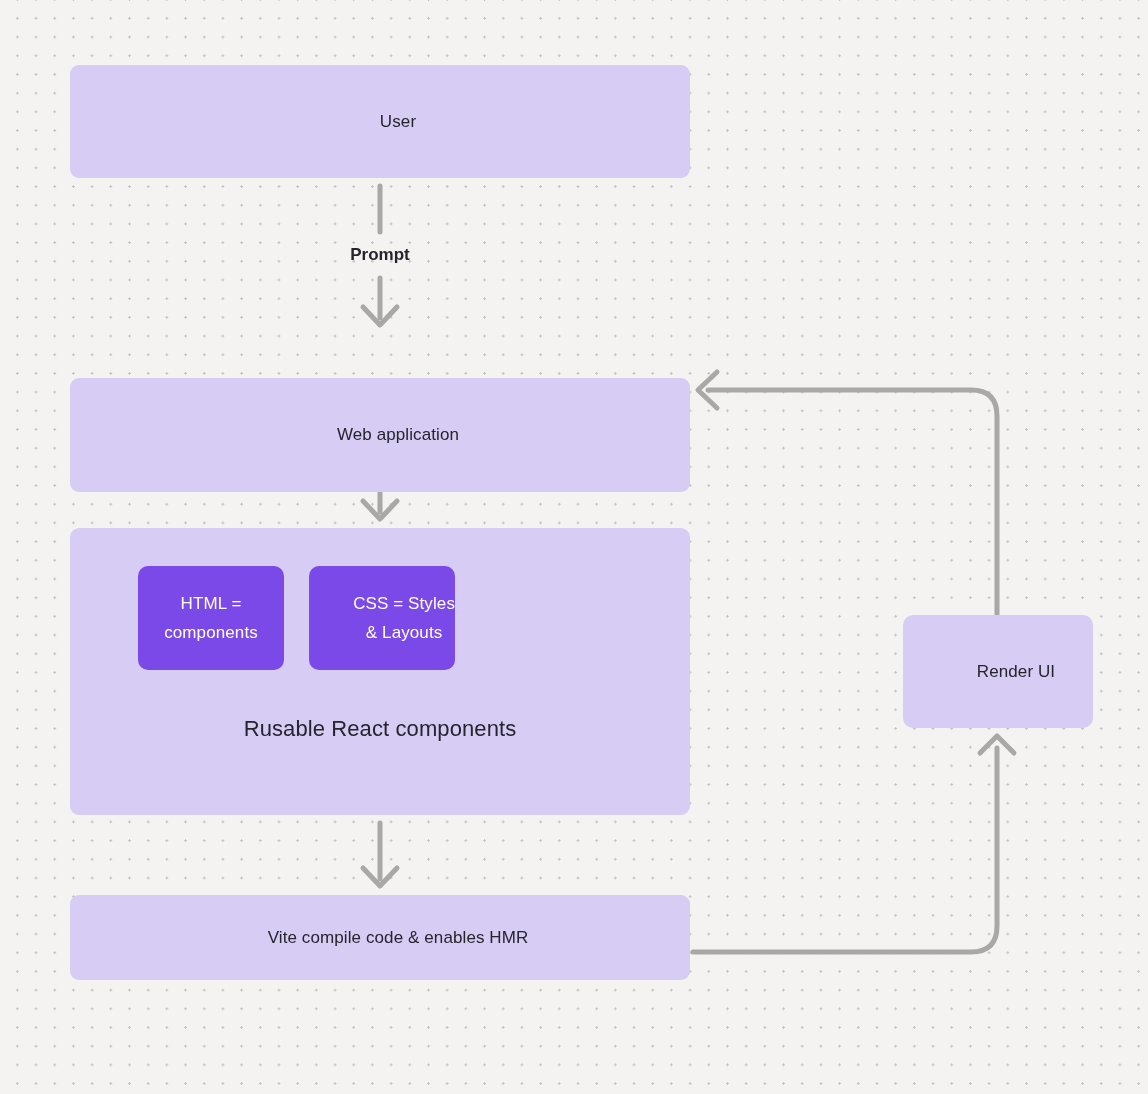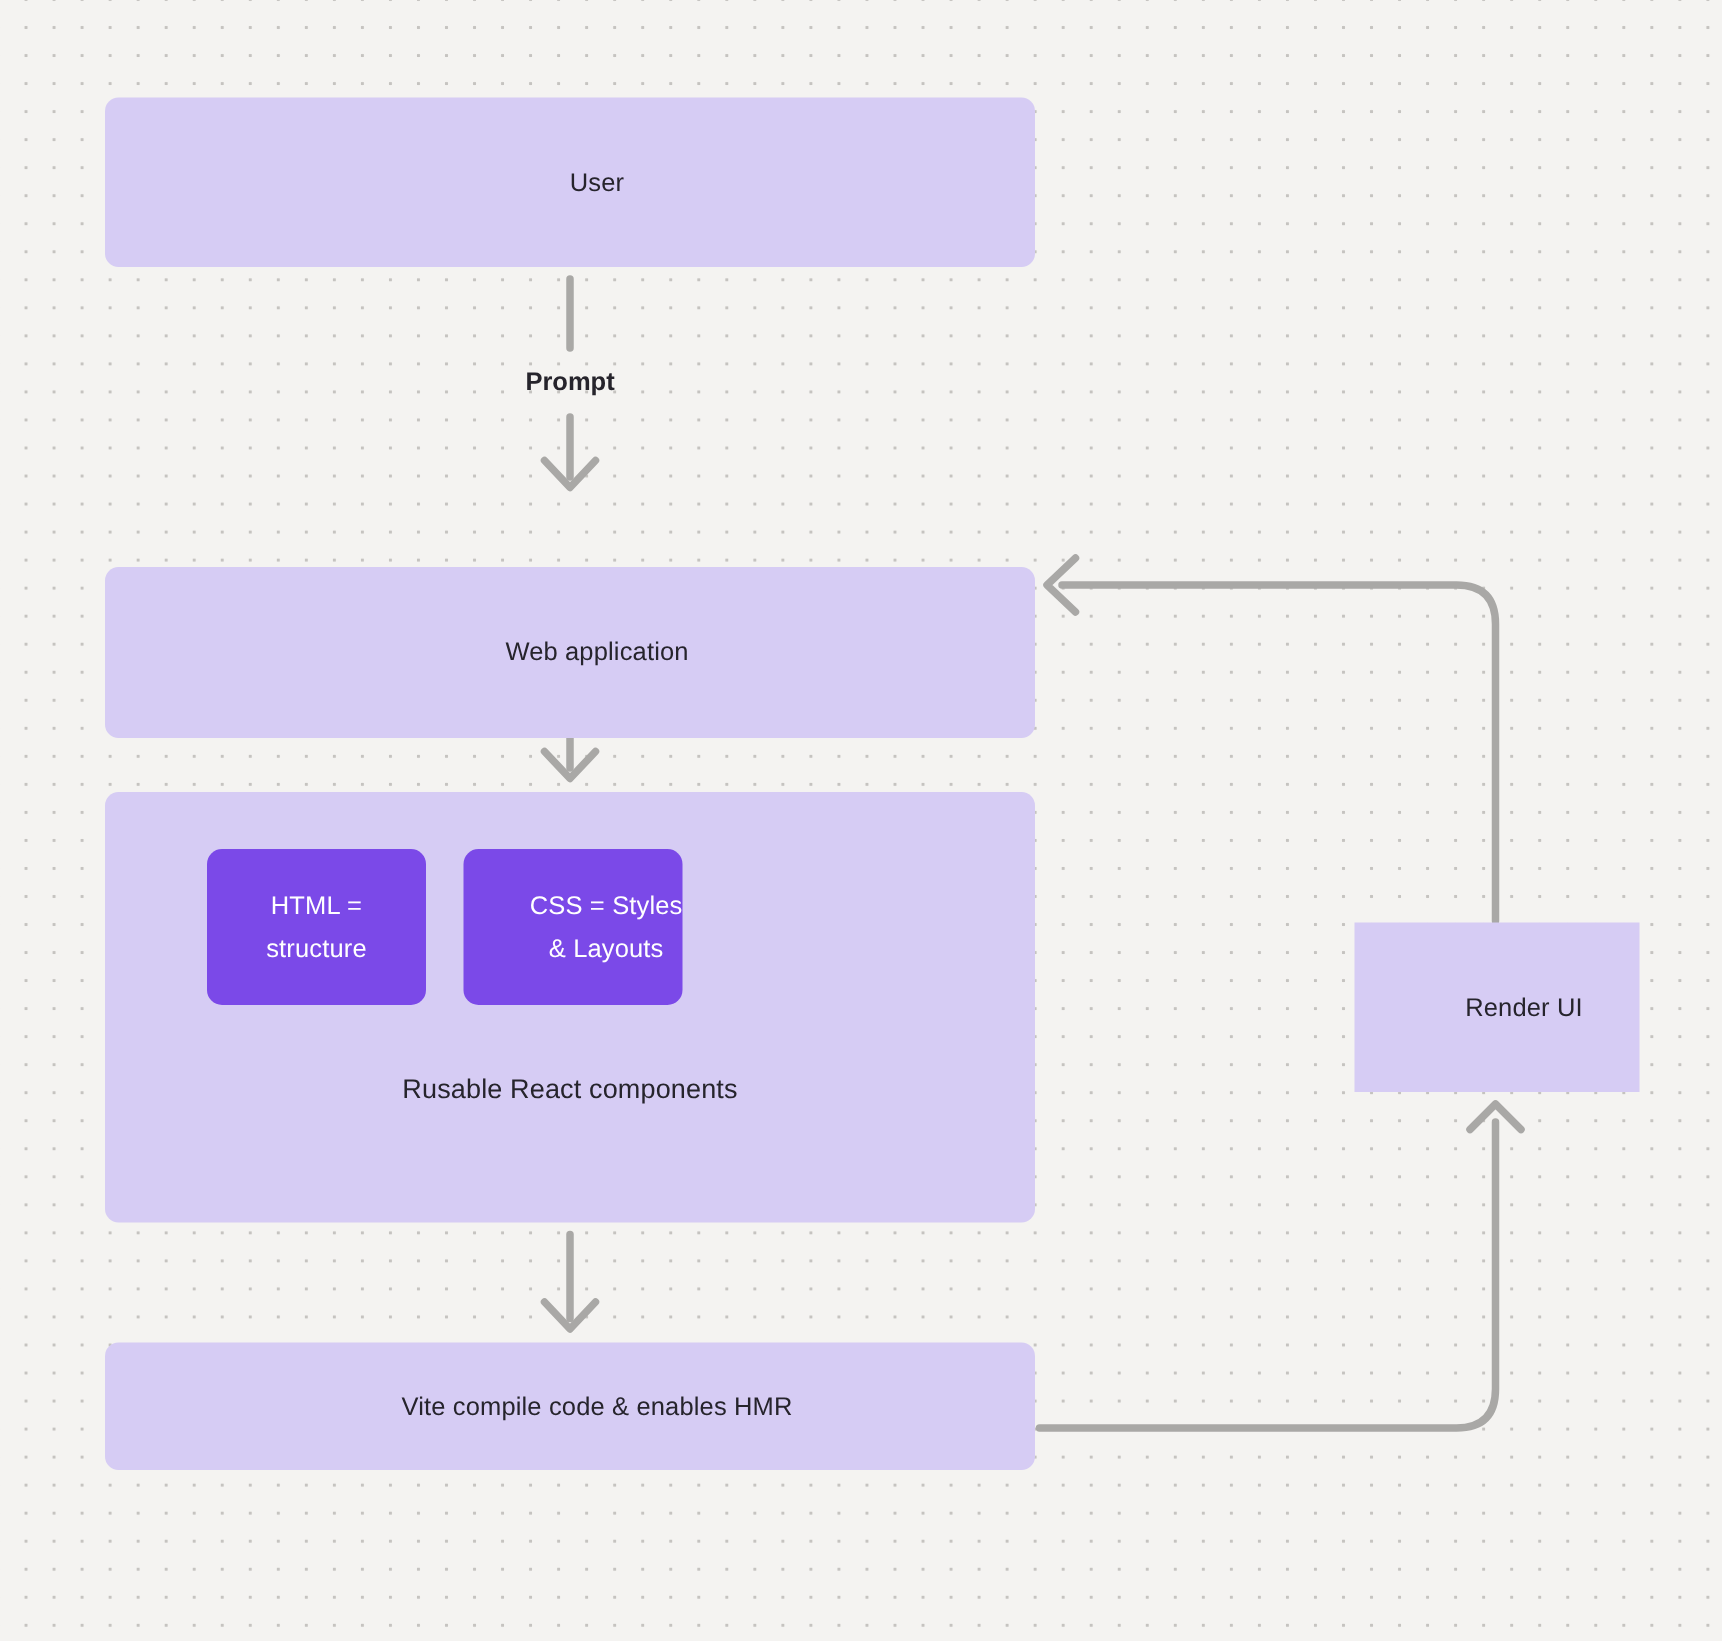"HTML =" span { text: structure -> components }
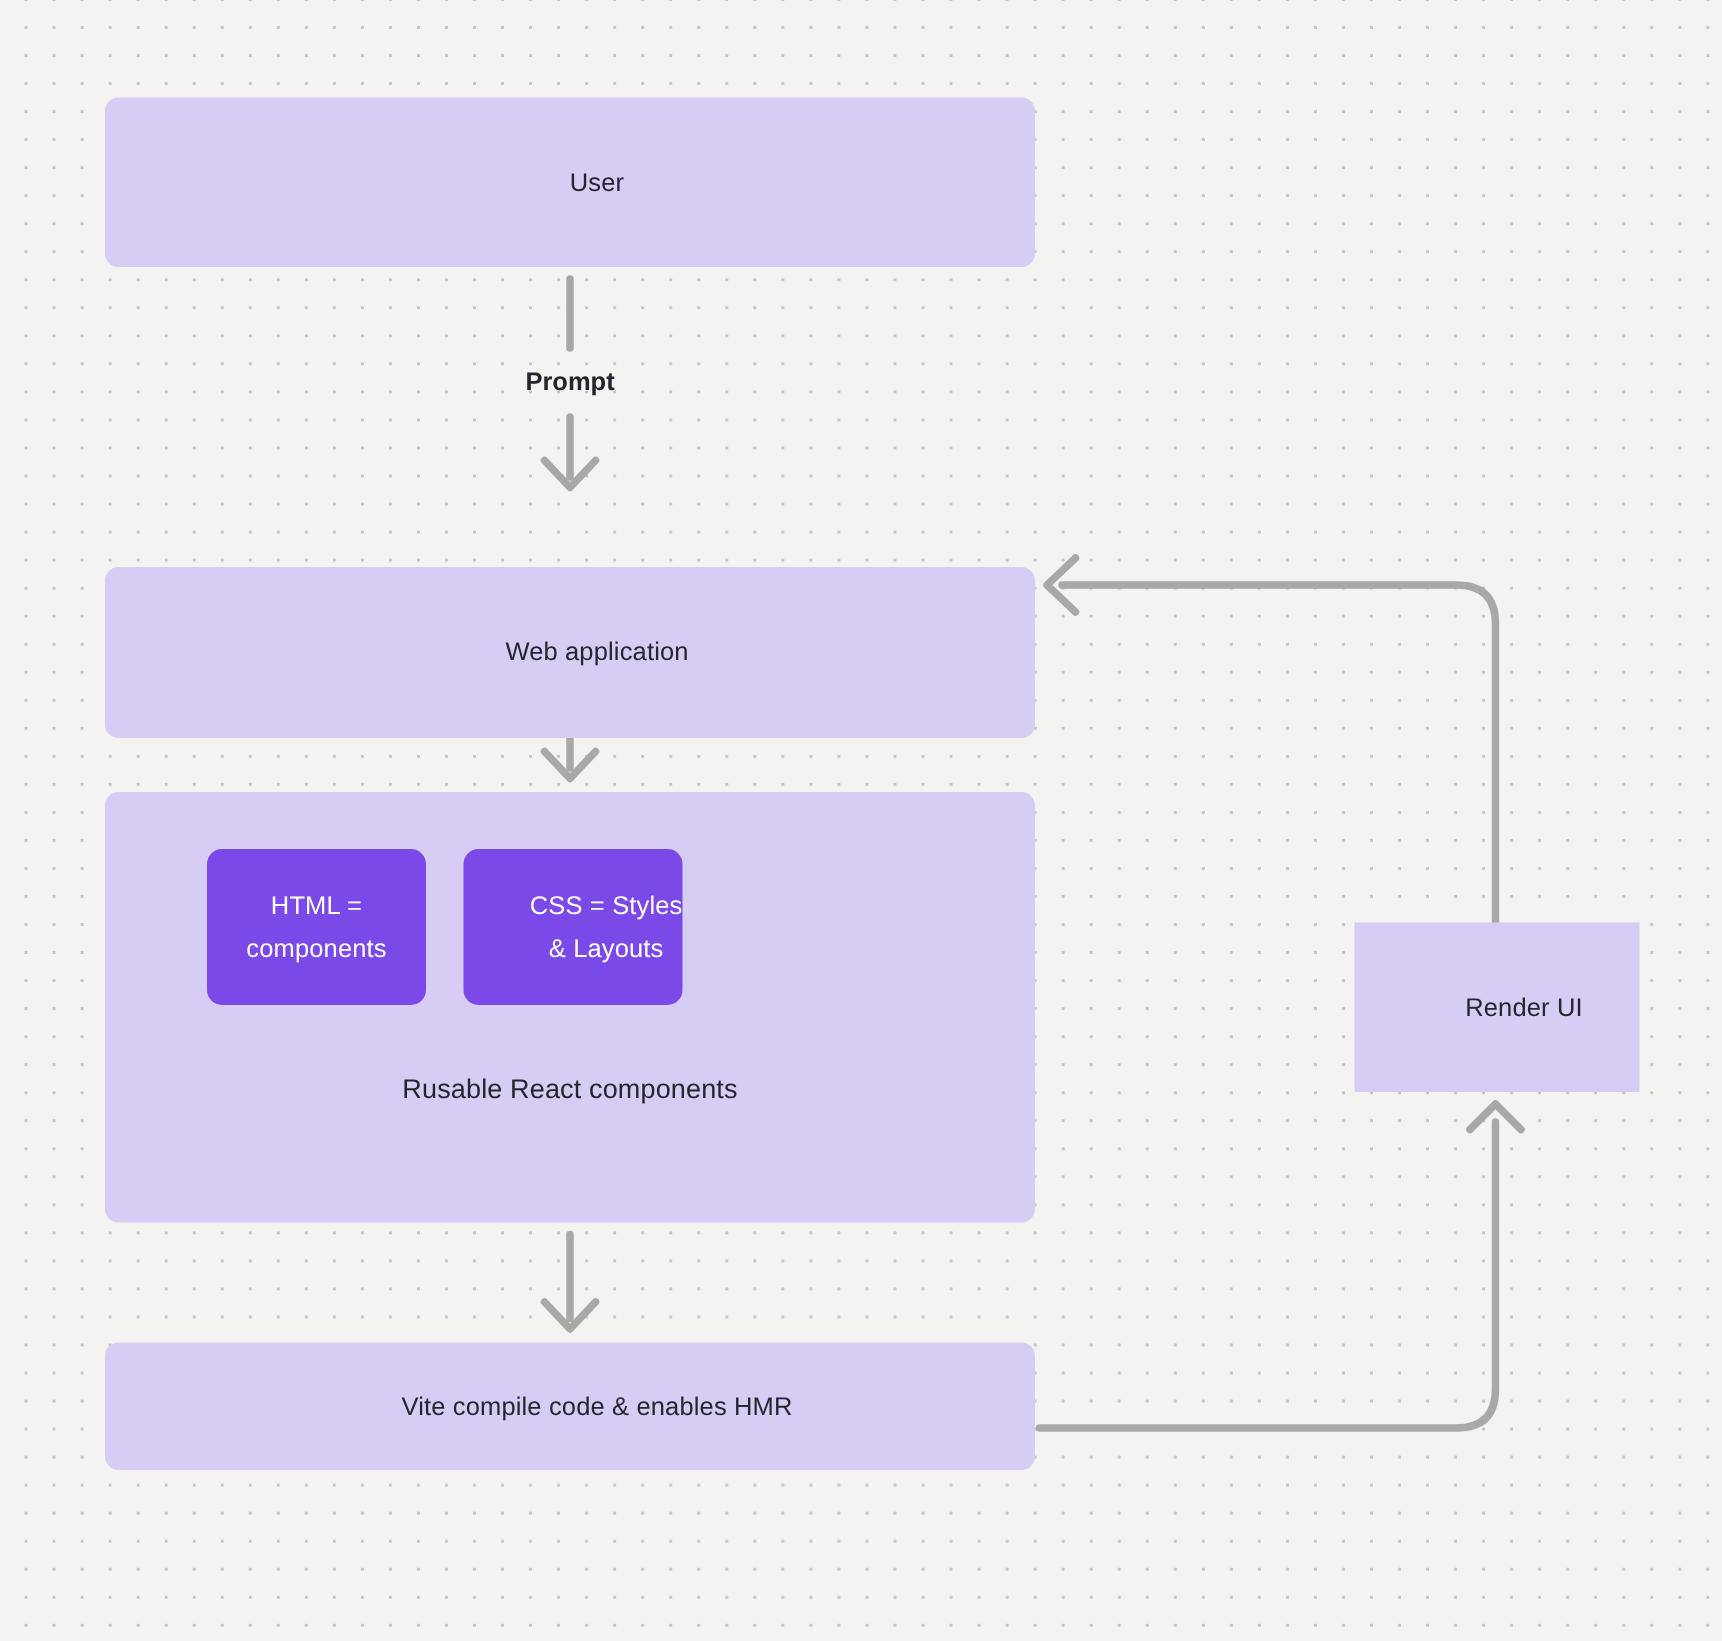"Render UI" .node-render { border-radius: 0 -> 10px }
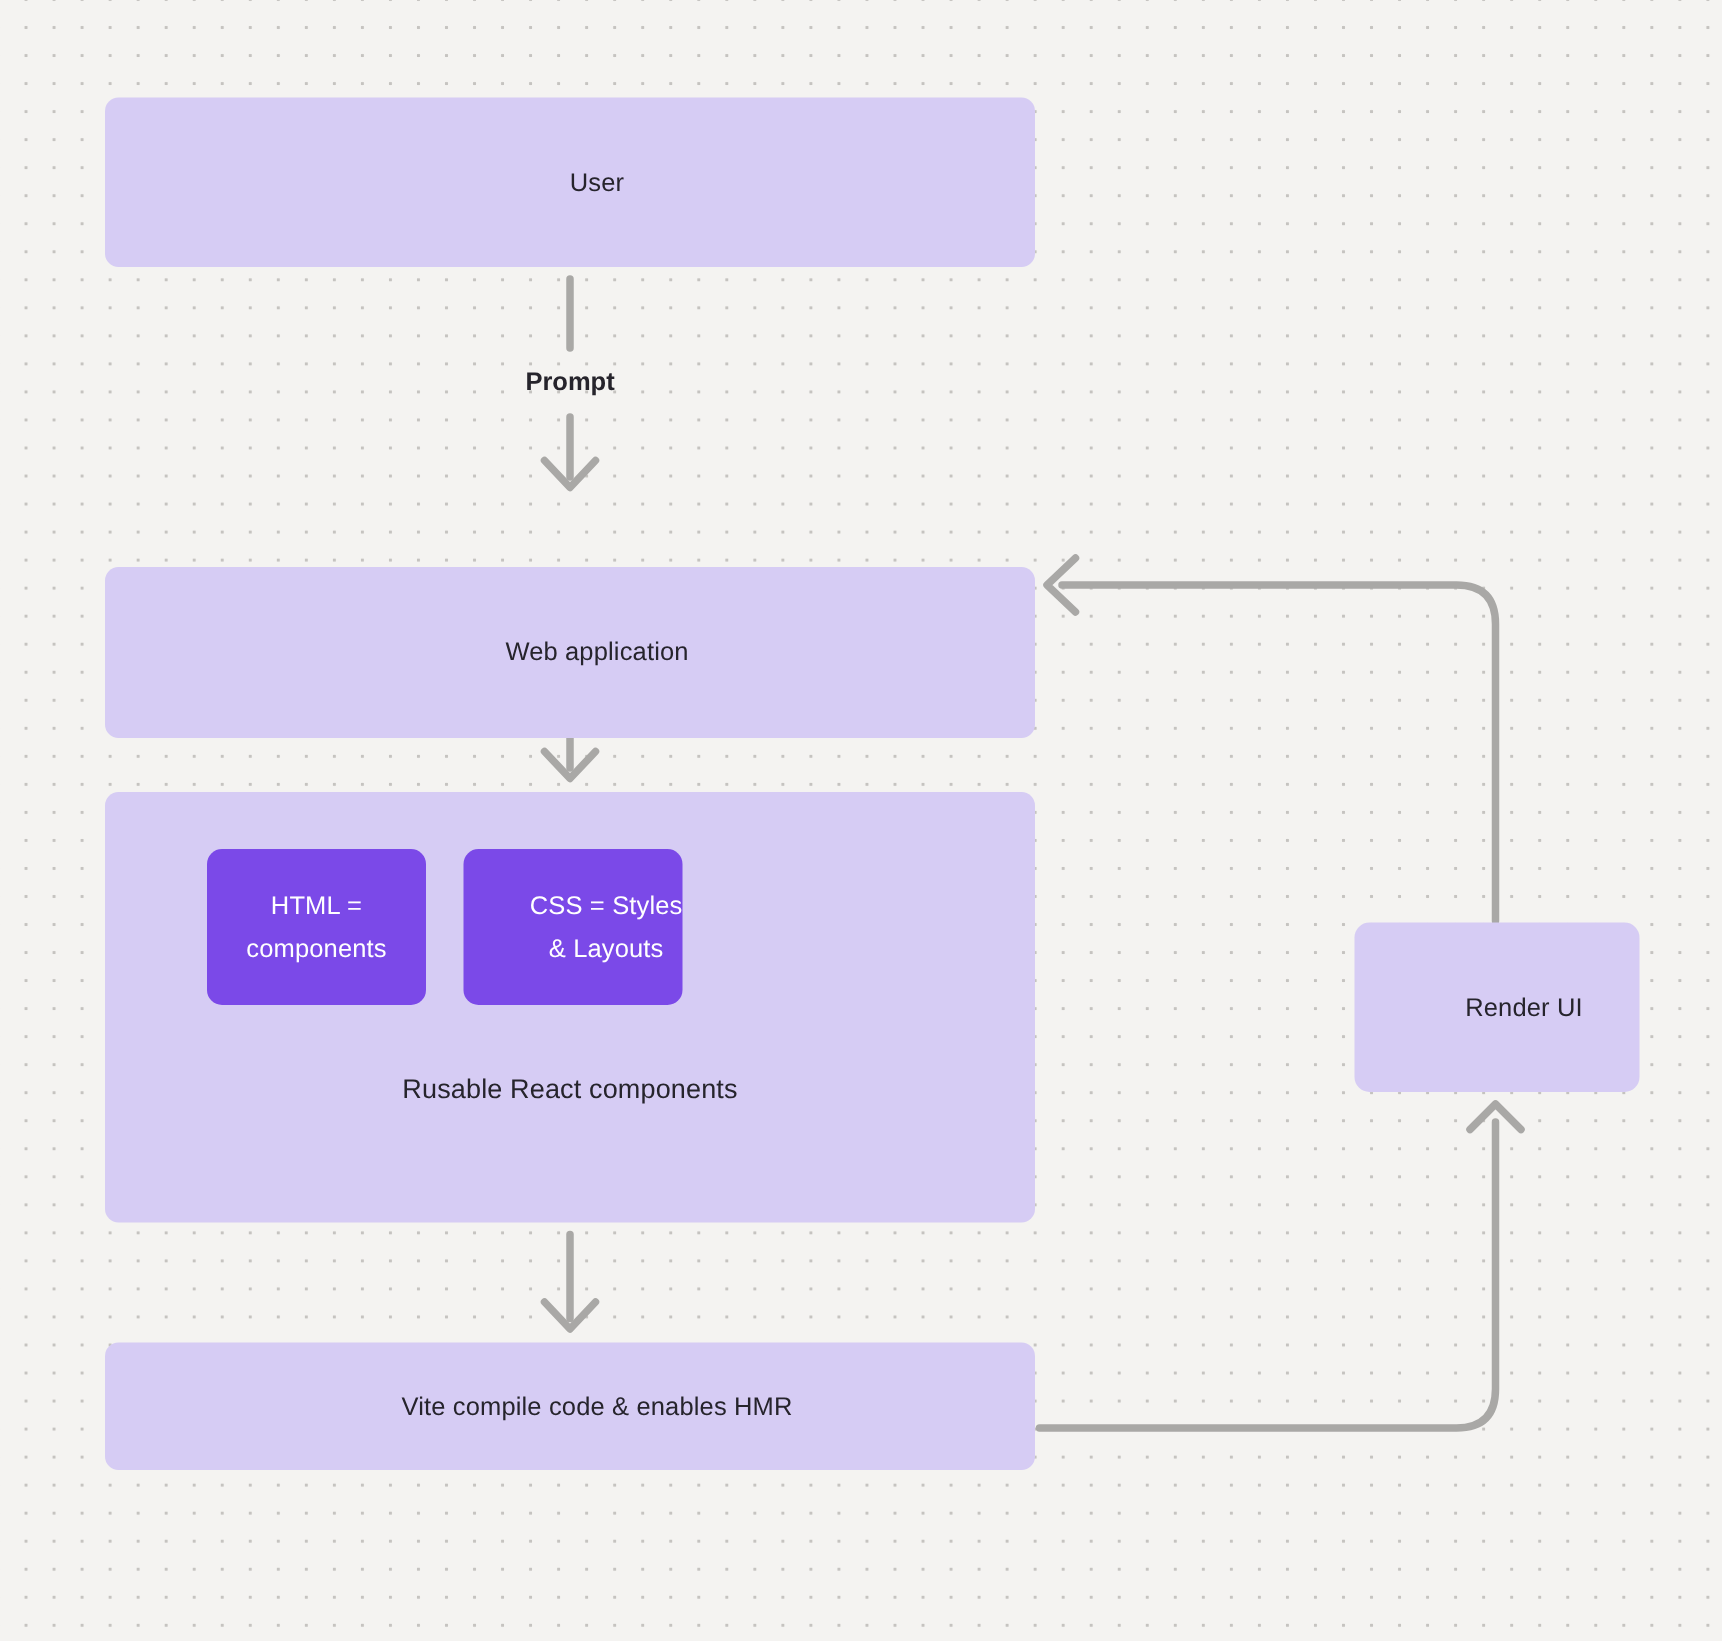"Rusable React components" .container-label { font-size: 18px -> 22px }
